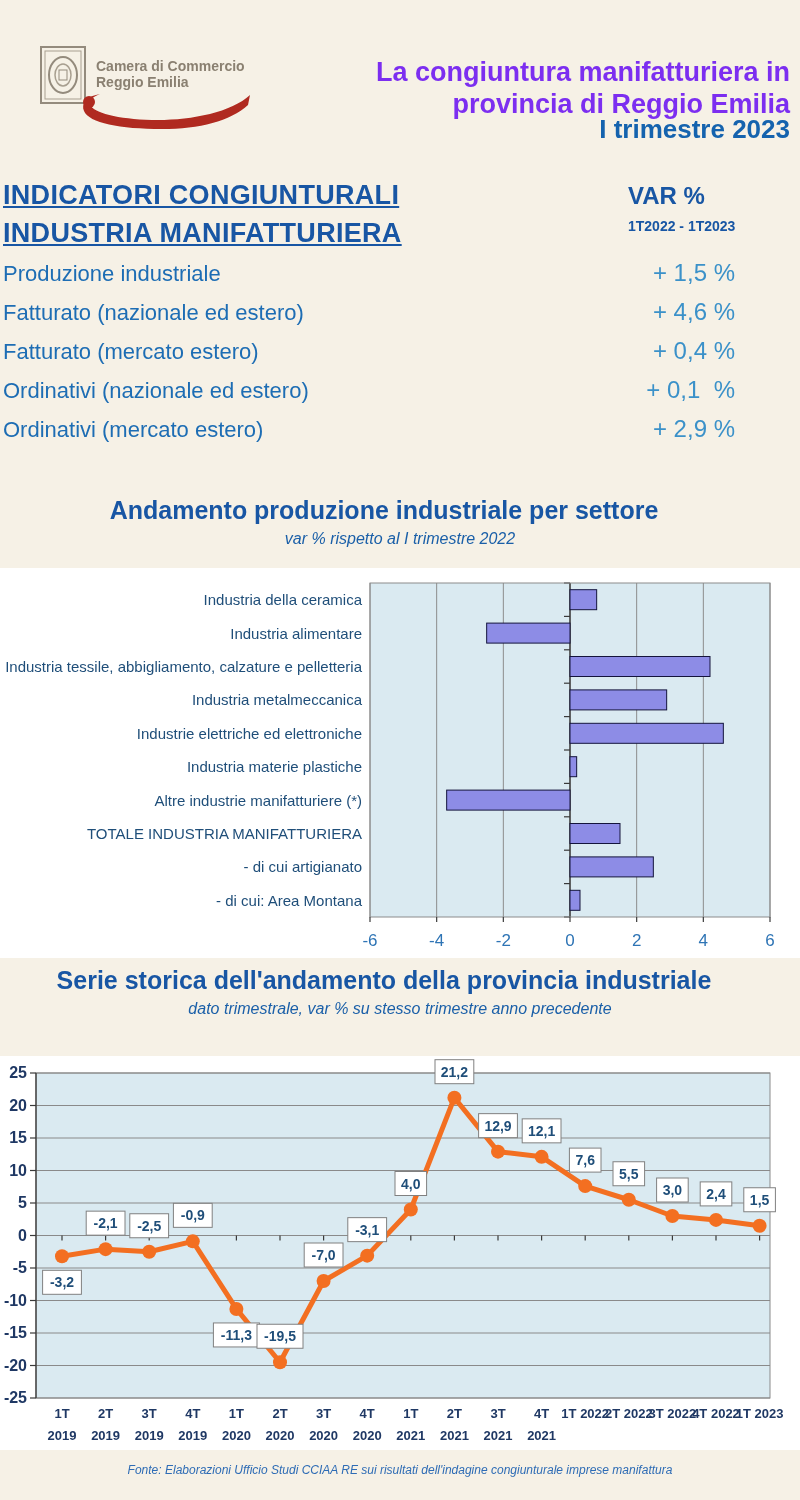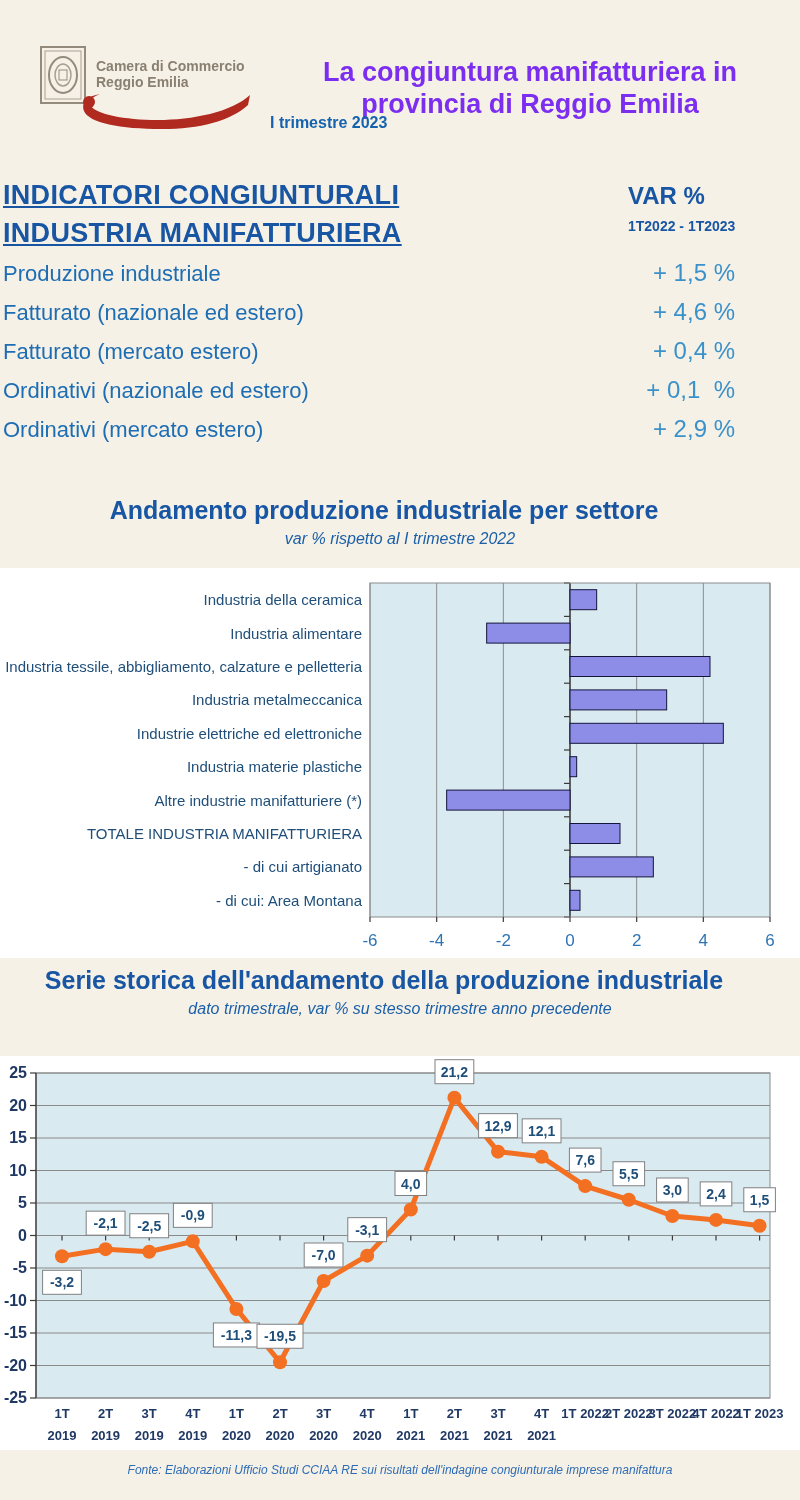"La congiuntura manifatturiera in" .main-title { text-align: center -> right }
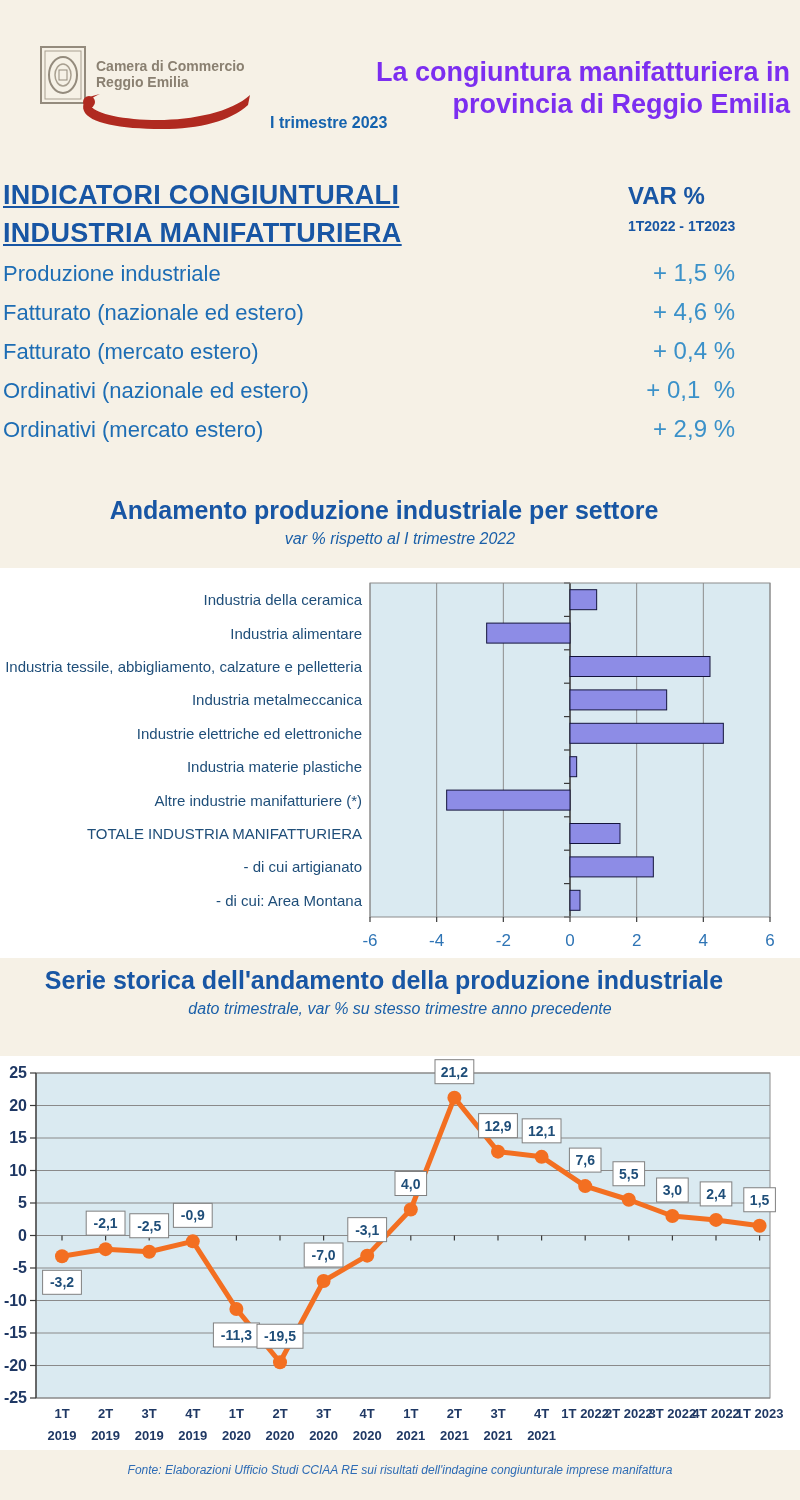"I trimestre 2023" .period { font-size: 16px -> 26px; text-align: left -> right }
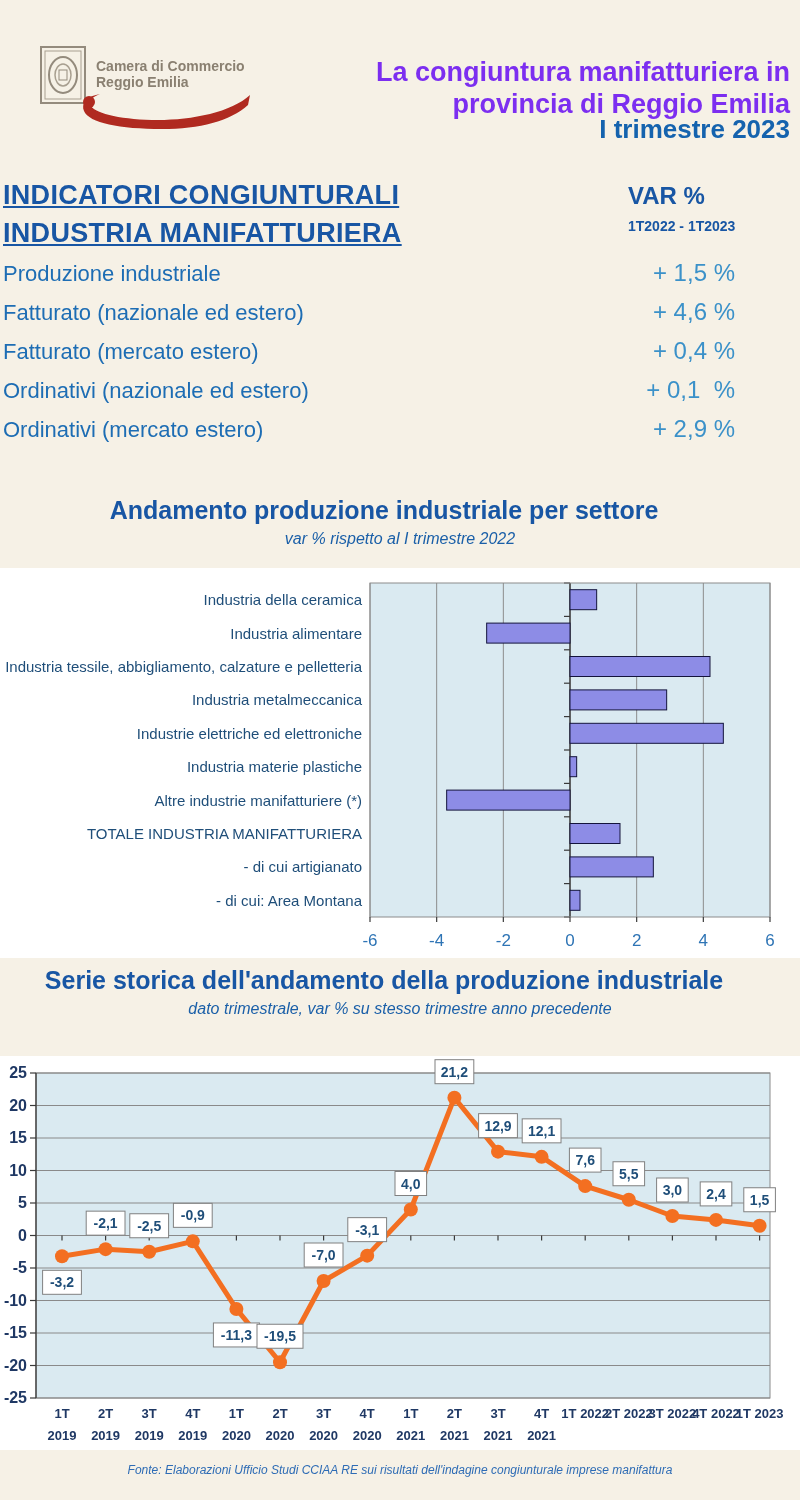"Serie storica dell'andamento della" div.sec-title { text: produzione -> provincia }
